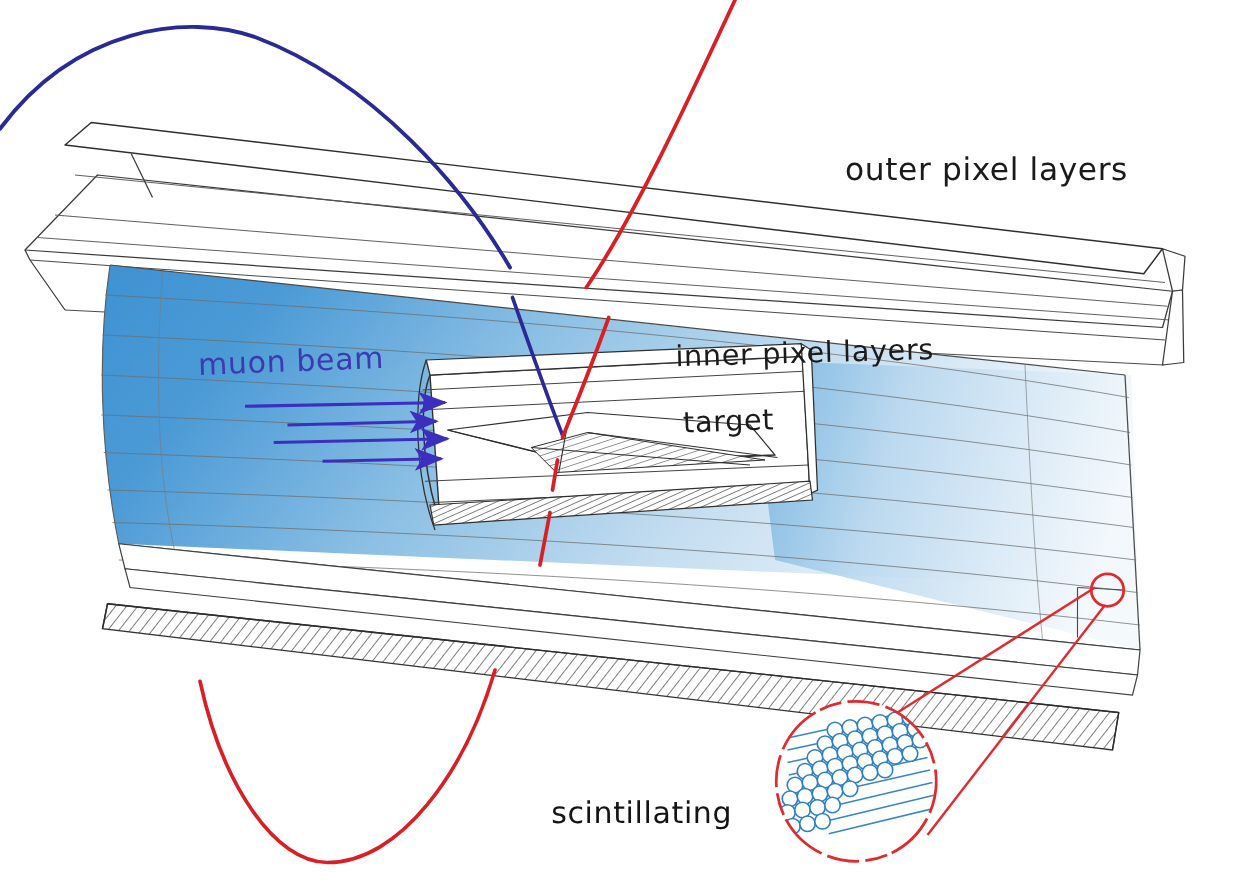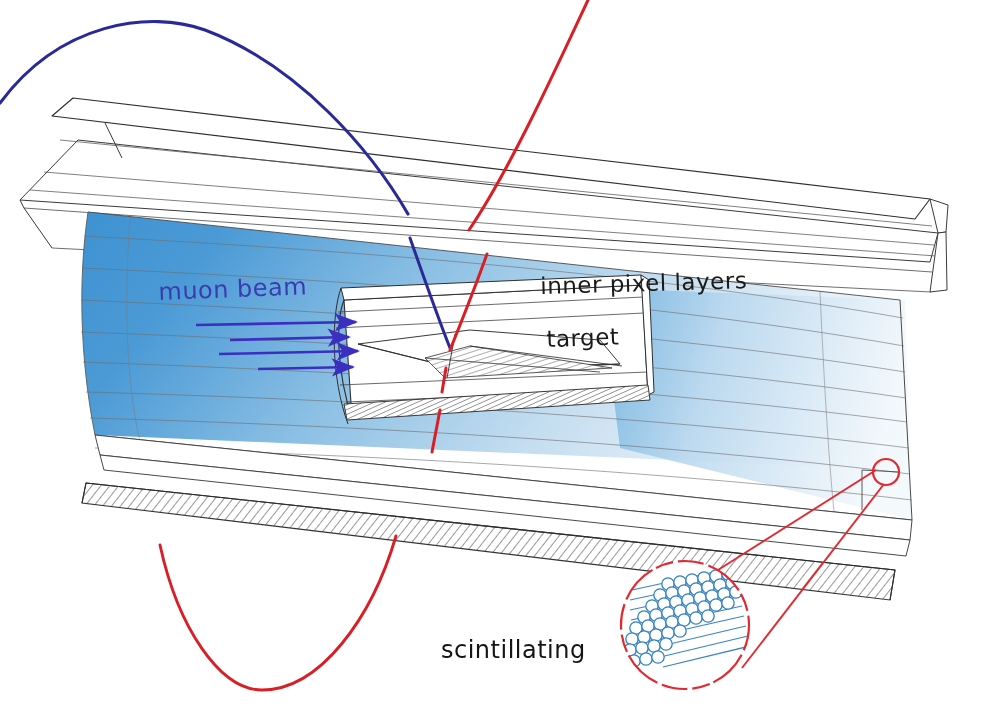"outer pixel layers" div.lbl { html: none -> <div>outer pixel layers</div> }
